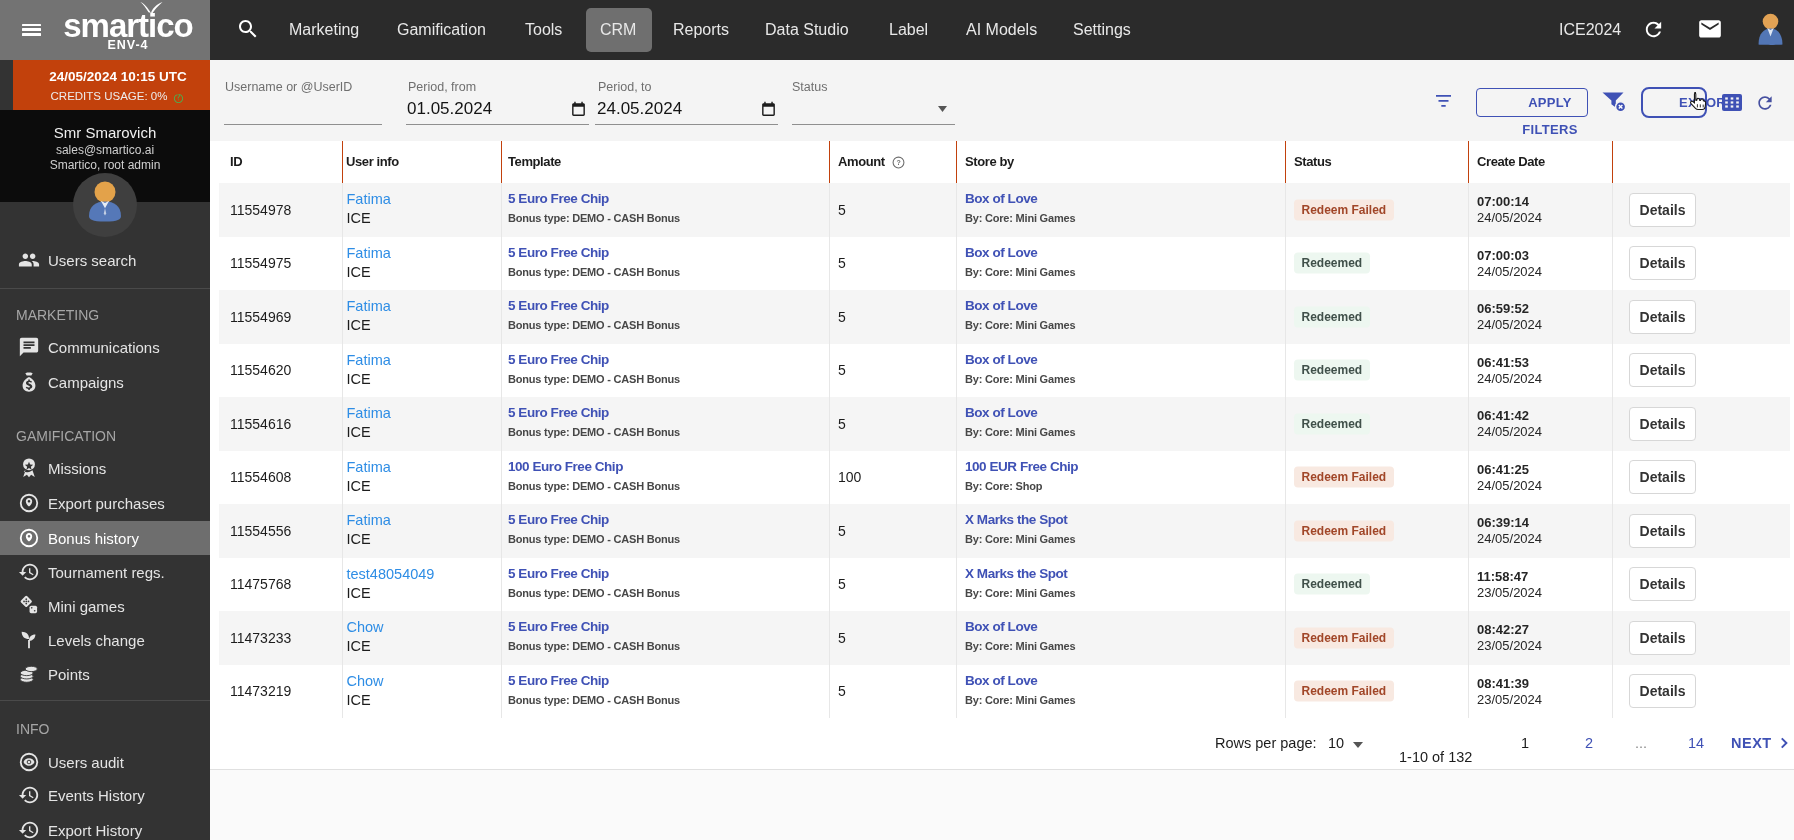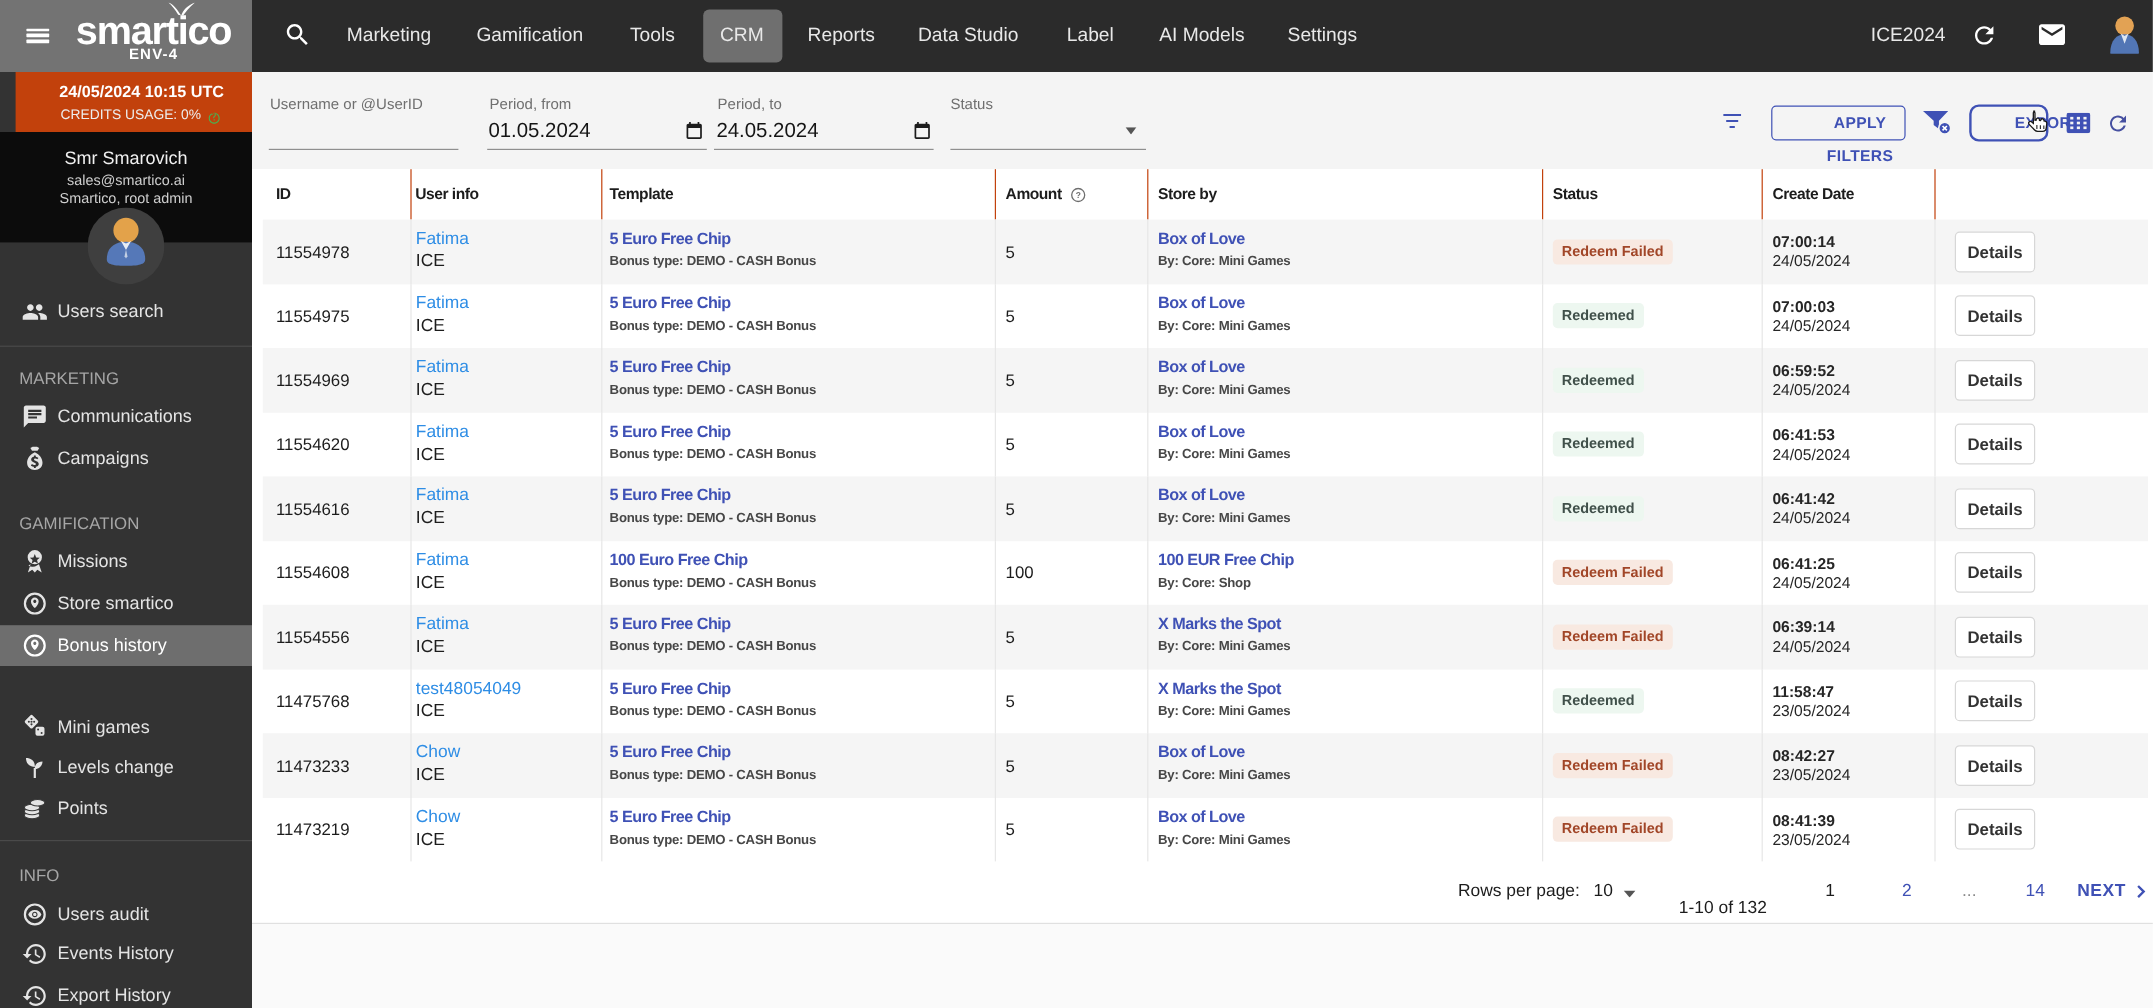"Store smartico" span.txt { text: Store smartico -> Export purchases }
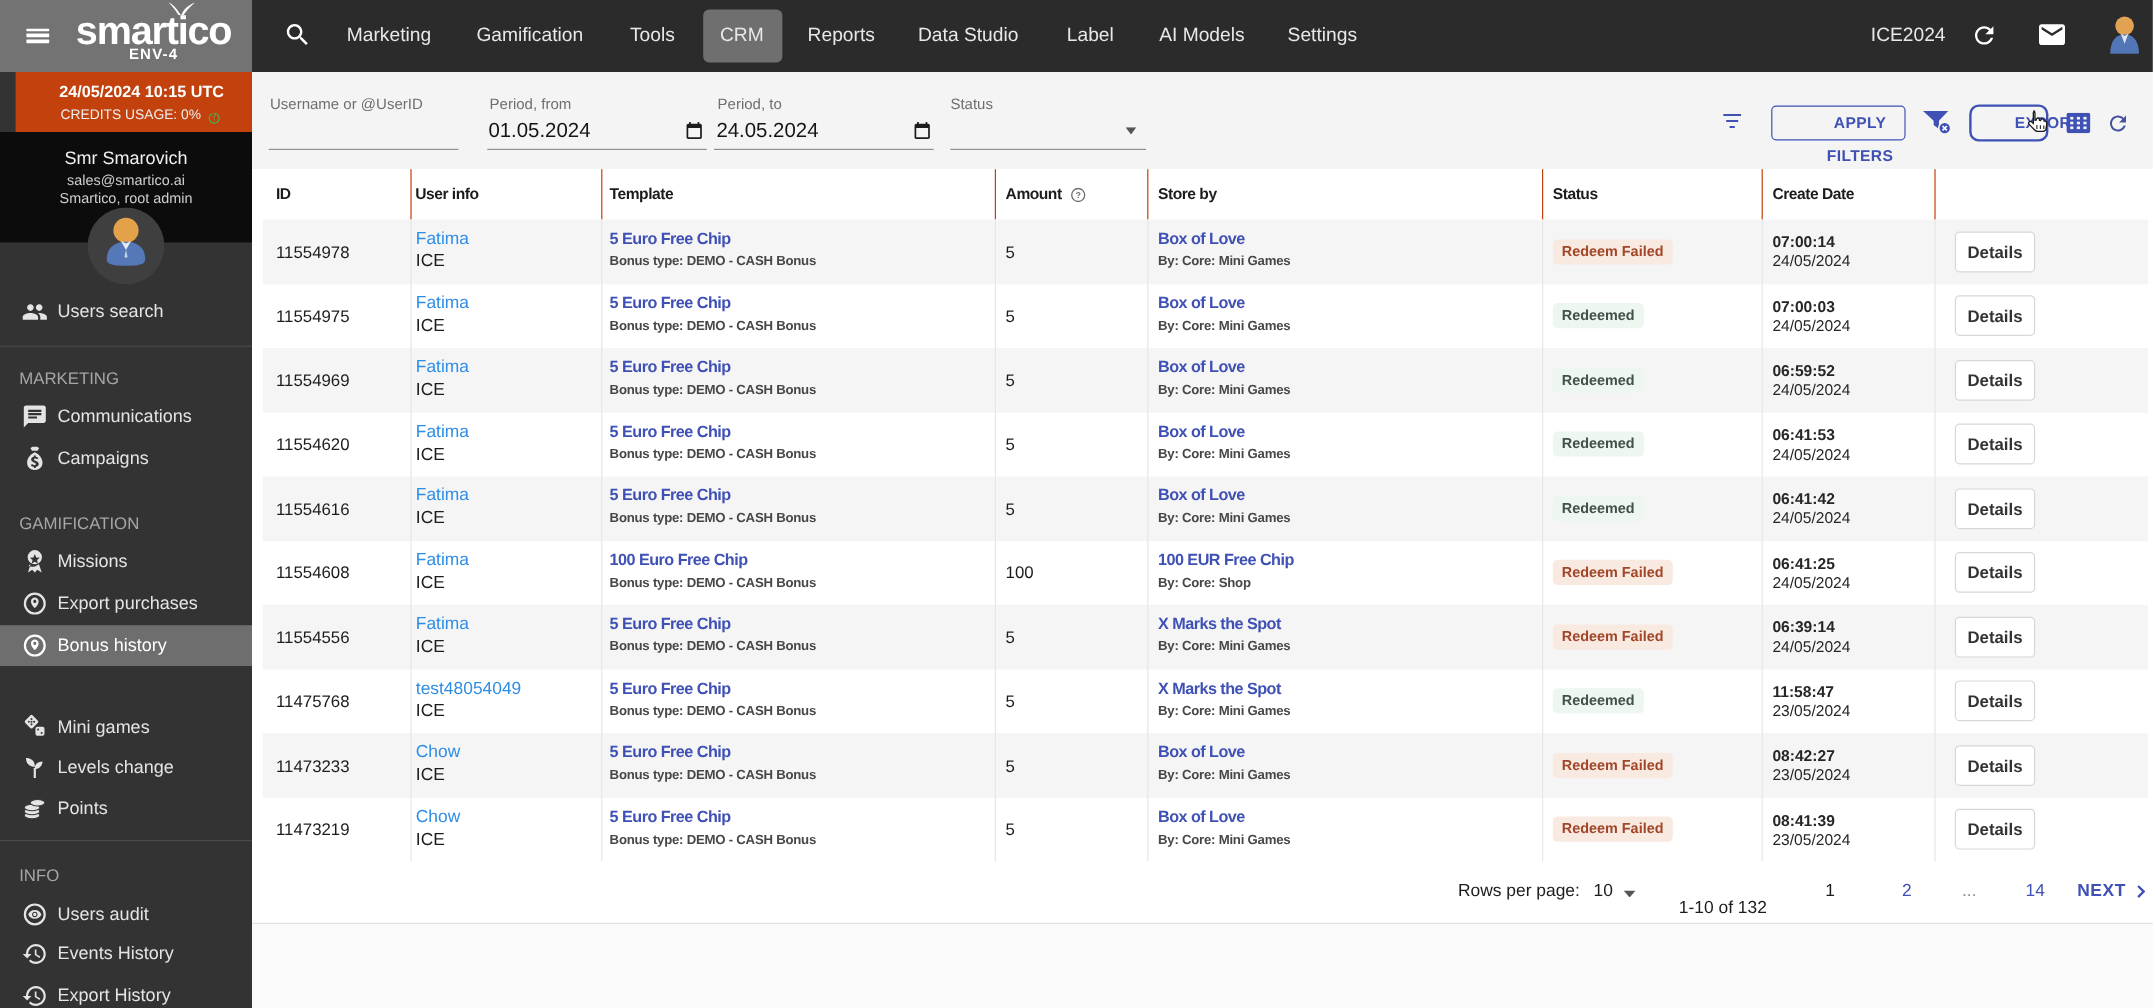"Tournament regs." div.sideitem { html: none -> <div> <span>Tournament regs.</span> <svg> <path></path> </svg> </div> }
